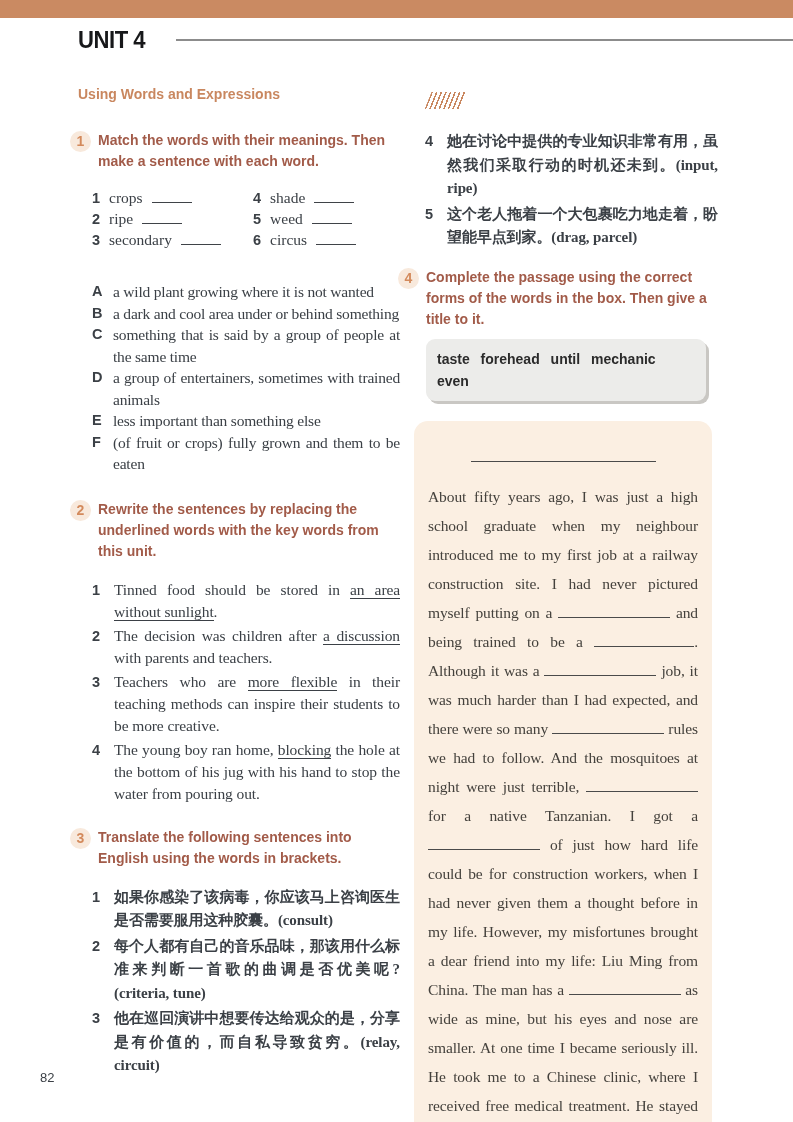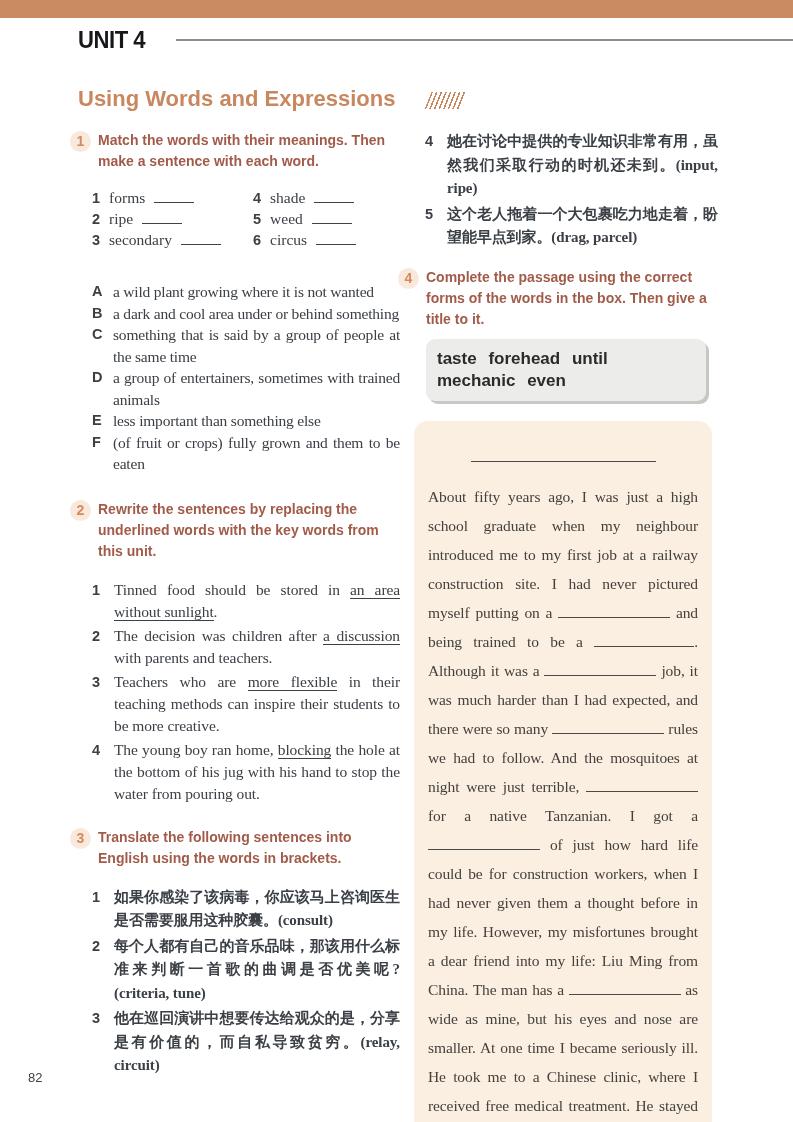"Using Words and Expressions" .section-title { font-size: 22px -> 14px }
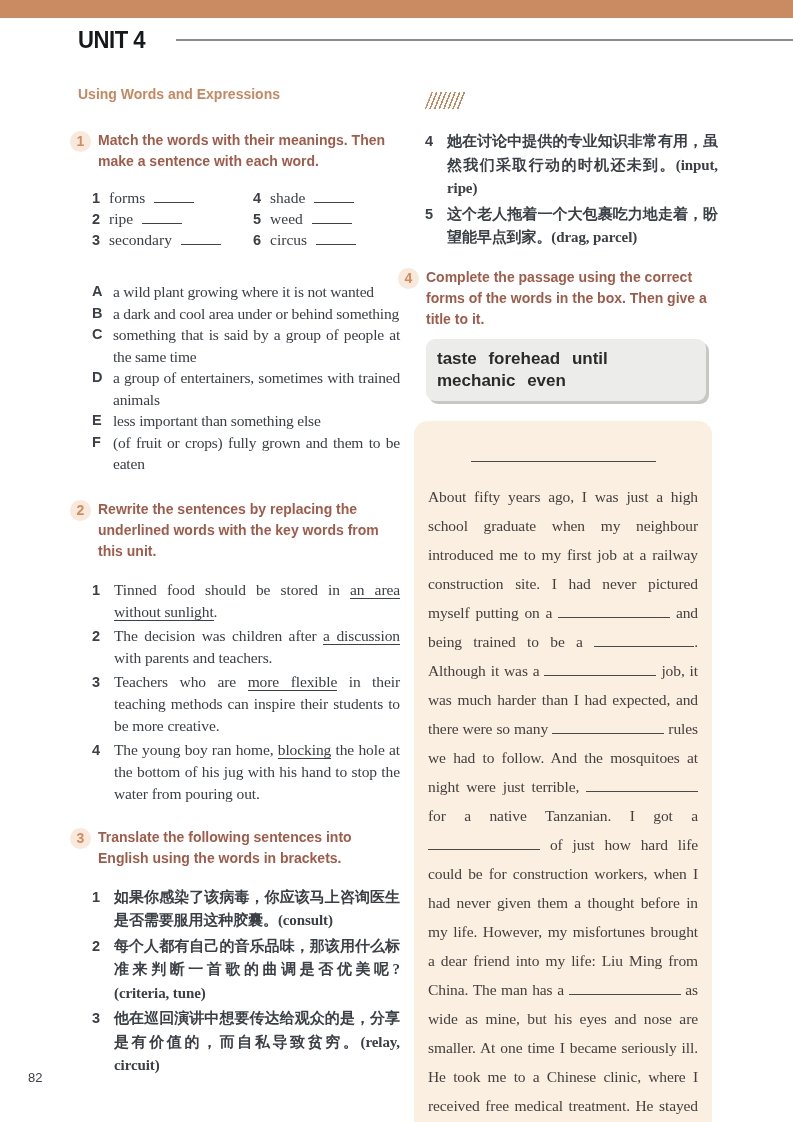"forms" span.it-word { text: forms -> crops }
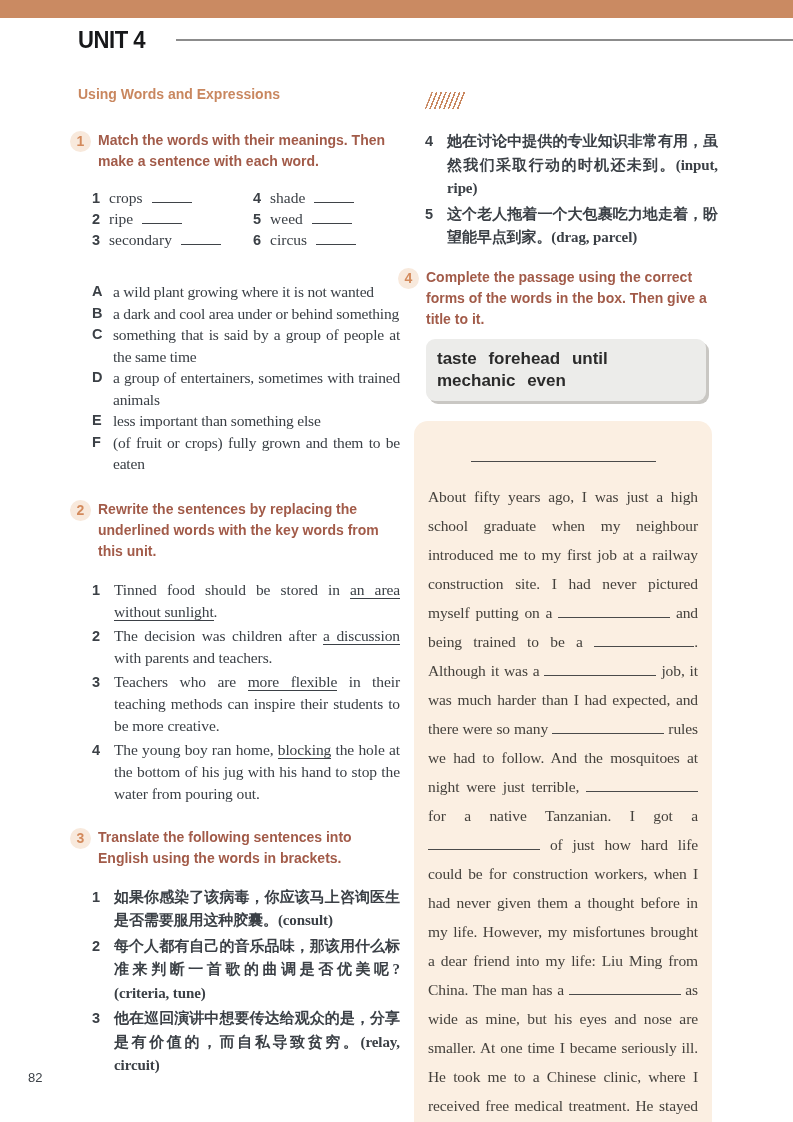"taste forehead until mechanic even" .wordbox { font-size: 17px -> 14px }
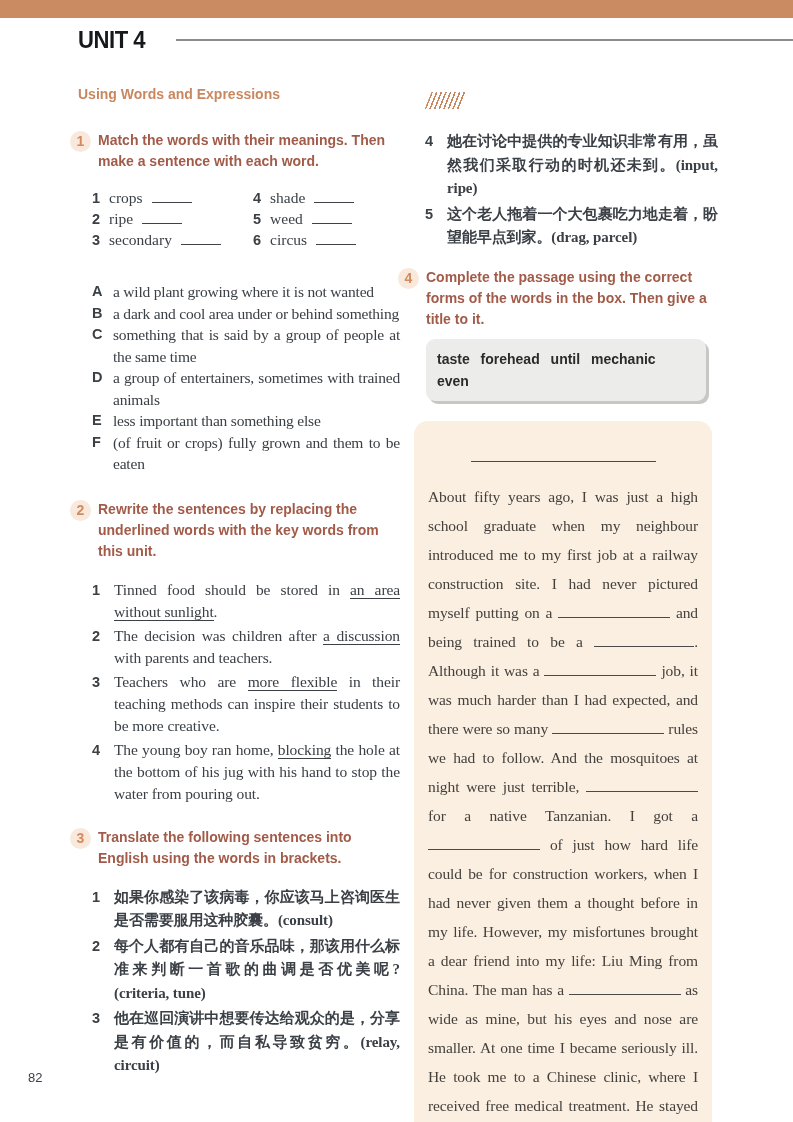"82" .page-number { left: 28px -> 40px }
